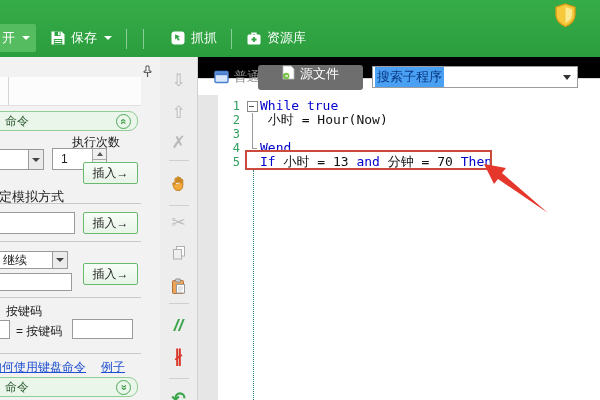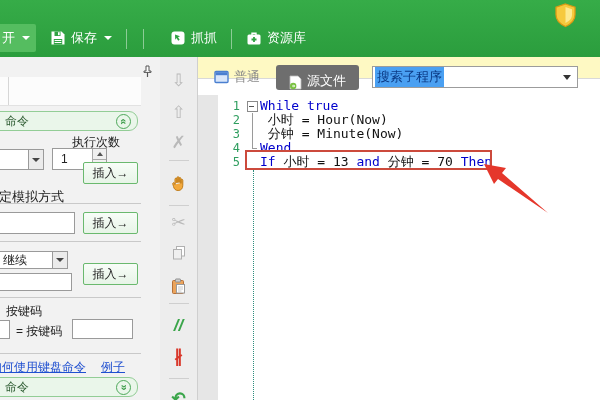"普通" .edtabs { background: #fef9c3 -> #000000 }
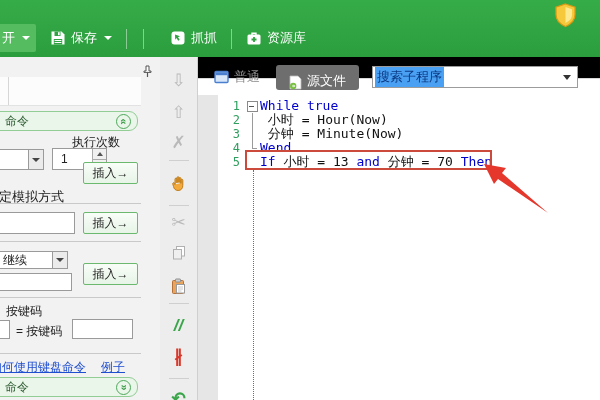"源文件" .tab-source { align-items: flex-end -> flex-start; left: 78px -> 60px; padding: 0 13px -> 0 24px }
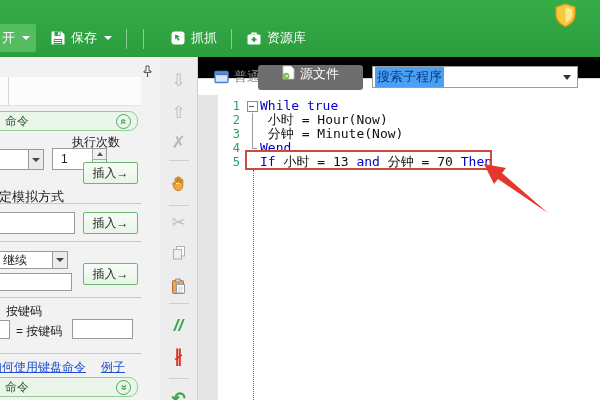"分钟 = Minute(Now)" span { html: <span><span> 分钟 = Minute(Now)</span></span> -> none }
